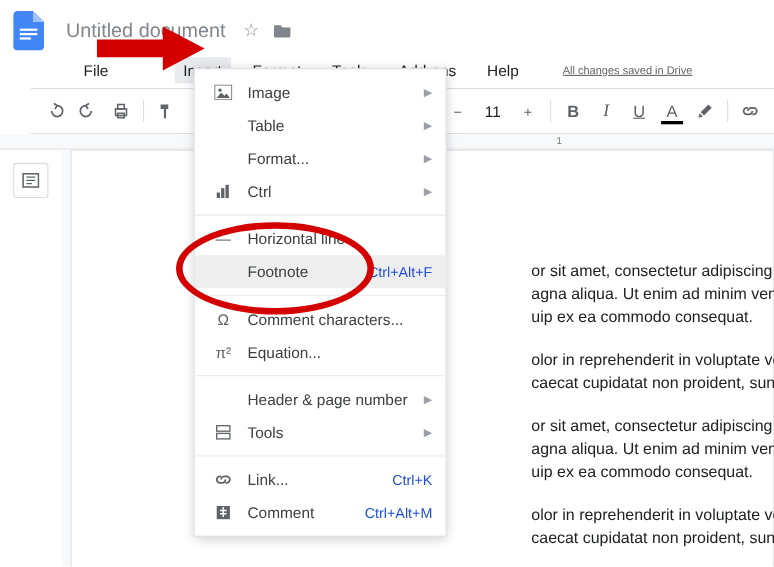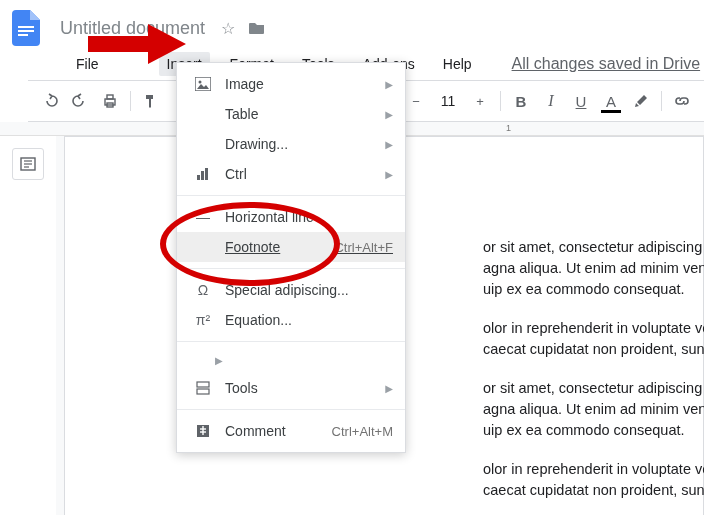"All changes saved in Drive" .save-status { font-size: 16px -> 10px }
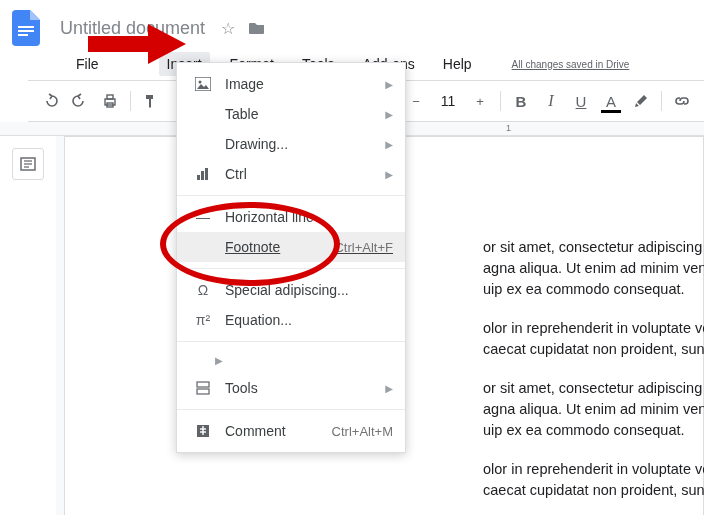"Drawing..." span.dd-label { text: Drawing -> Format }
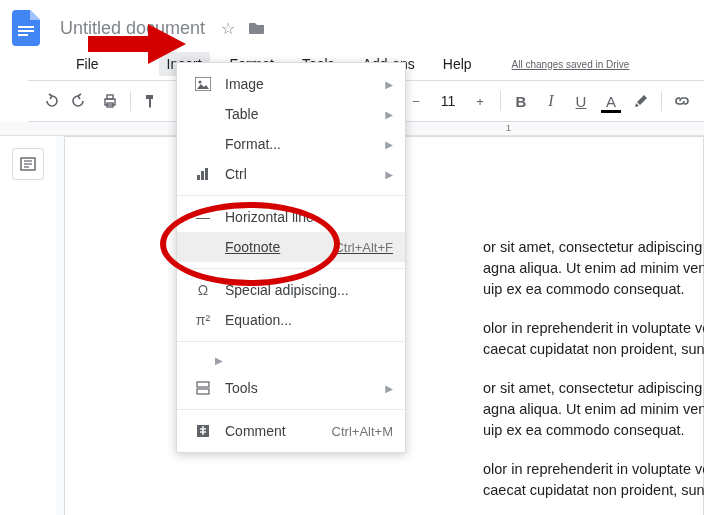"Footnote" .dd-item.highlighted { text-decoration: underline -> none }
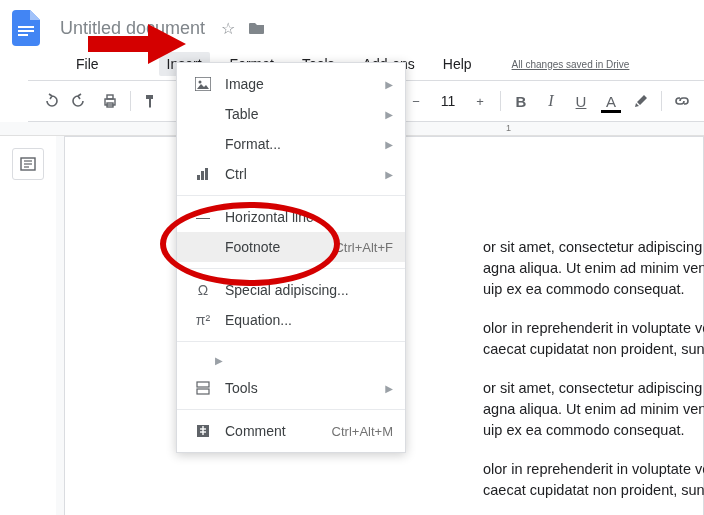"Ctrl+Alt+F" .dd-shortcut { color: #737373 -> #1d4ed8 }
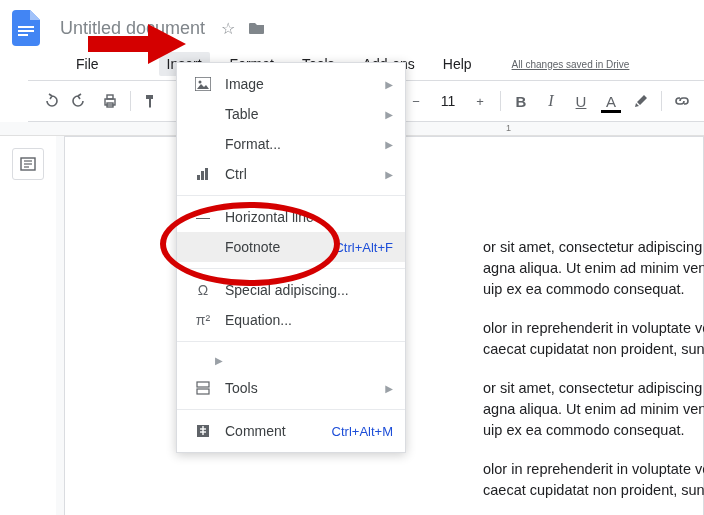"Special adipiscing..." span.dd-label { text: Special adipiscing -> Comment characters }
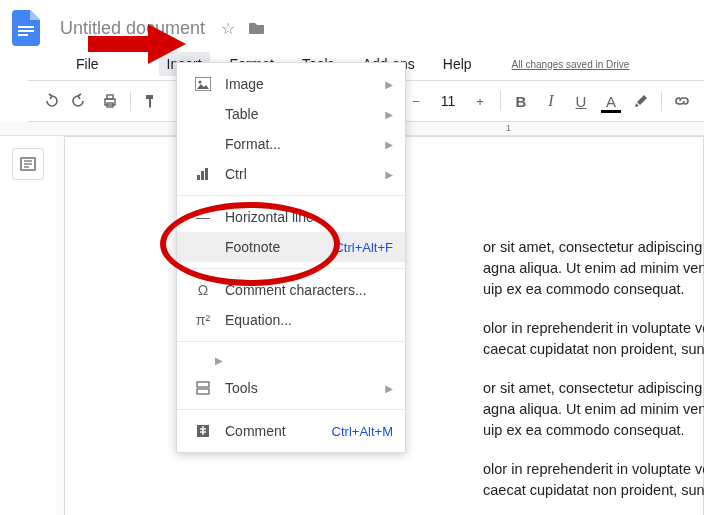"Header & page number" span.dd-label { html: none -> <span>Header &amp; page number</span> }
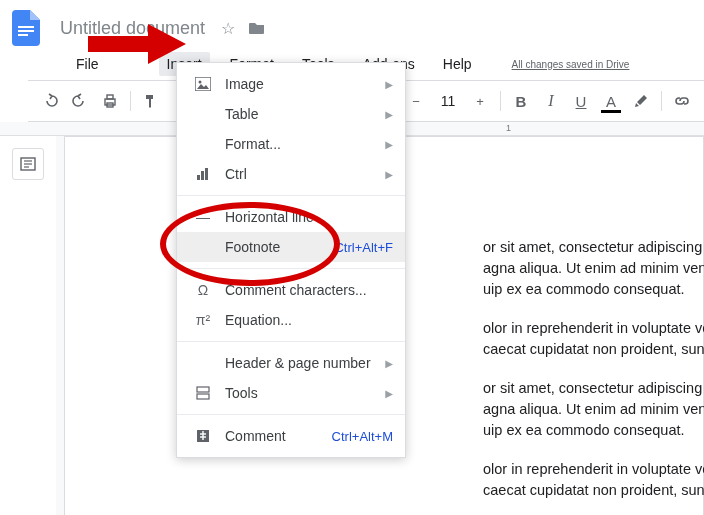"Link..." div.dd-item { html: none -> <div> <span> <svg> <path></path> </svg> </span> <span>Link...</span> <span>Ctrl+K</span> </div> }
